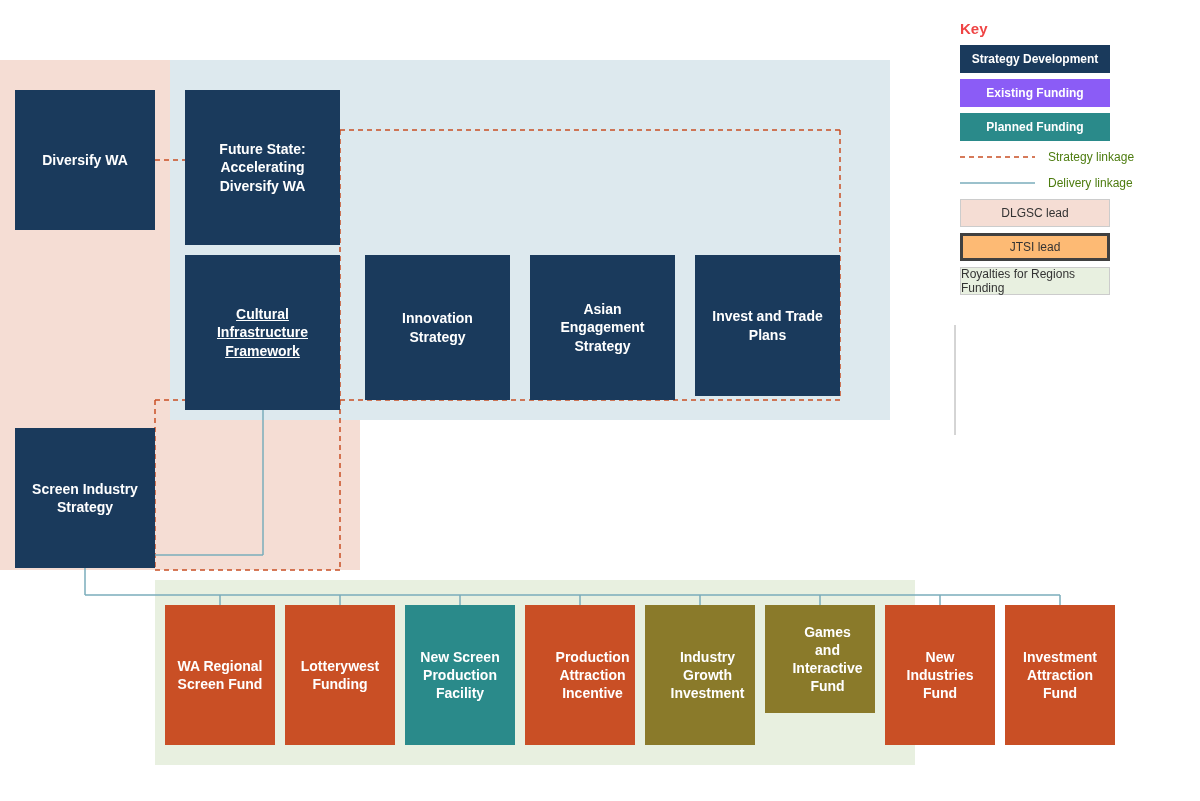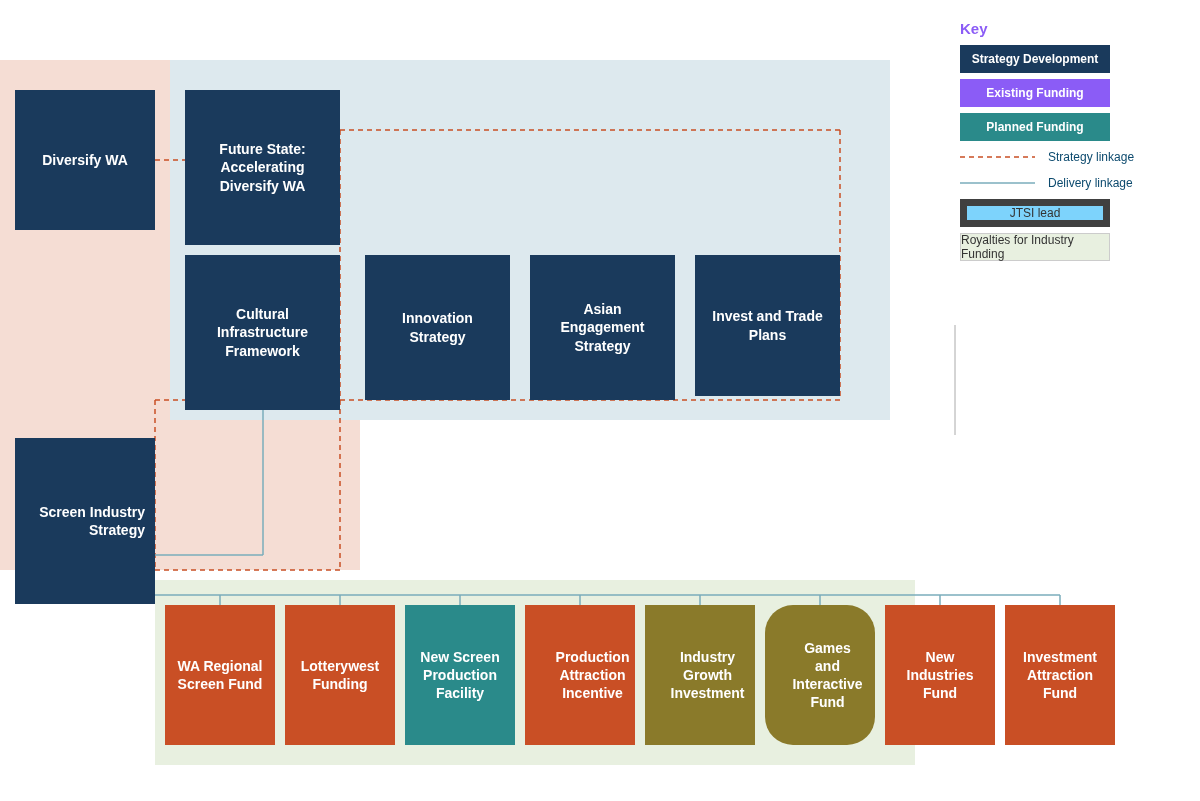"Key" .key-title { color: #8b5cf6 -> #ef4444 }
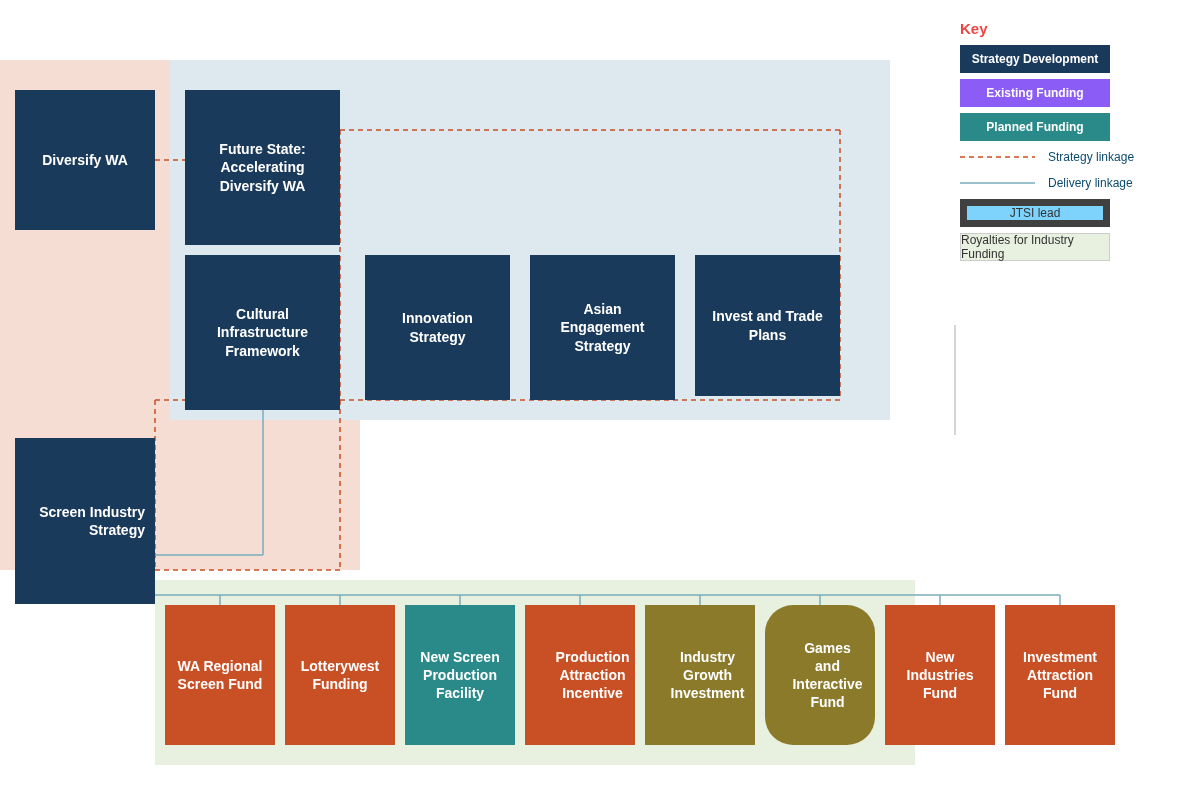"Strategy linkage" .key-line-label { color: #0c4a6e -> #4d7c0f }
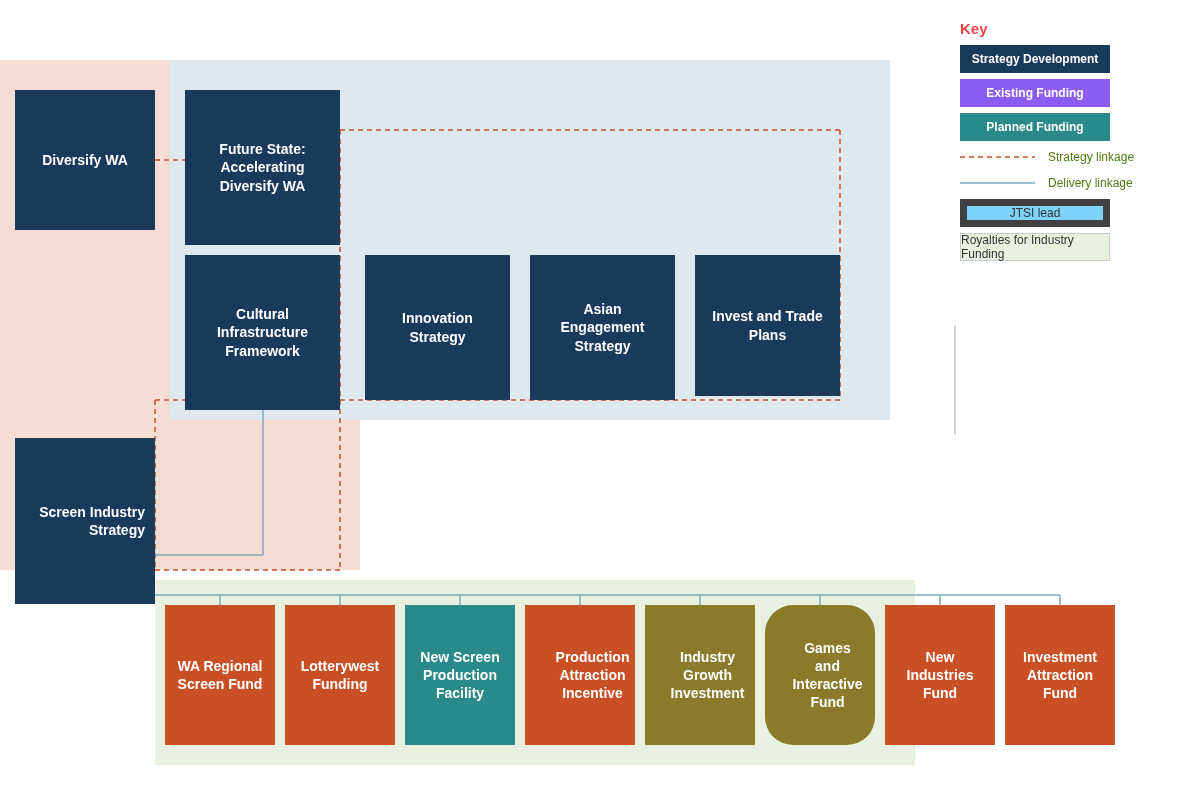"DLGSC lead" div.key-region-item { html: none -> <div> <div> <span>DLGSC lead</span> </div> </div> }
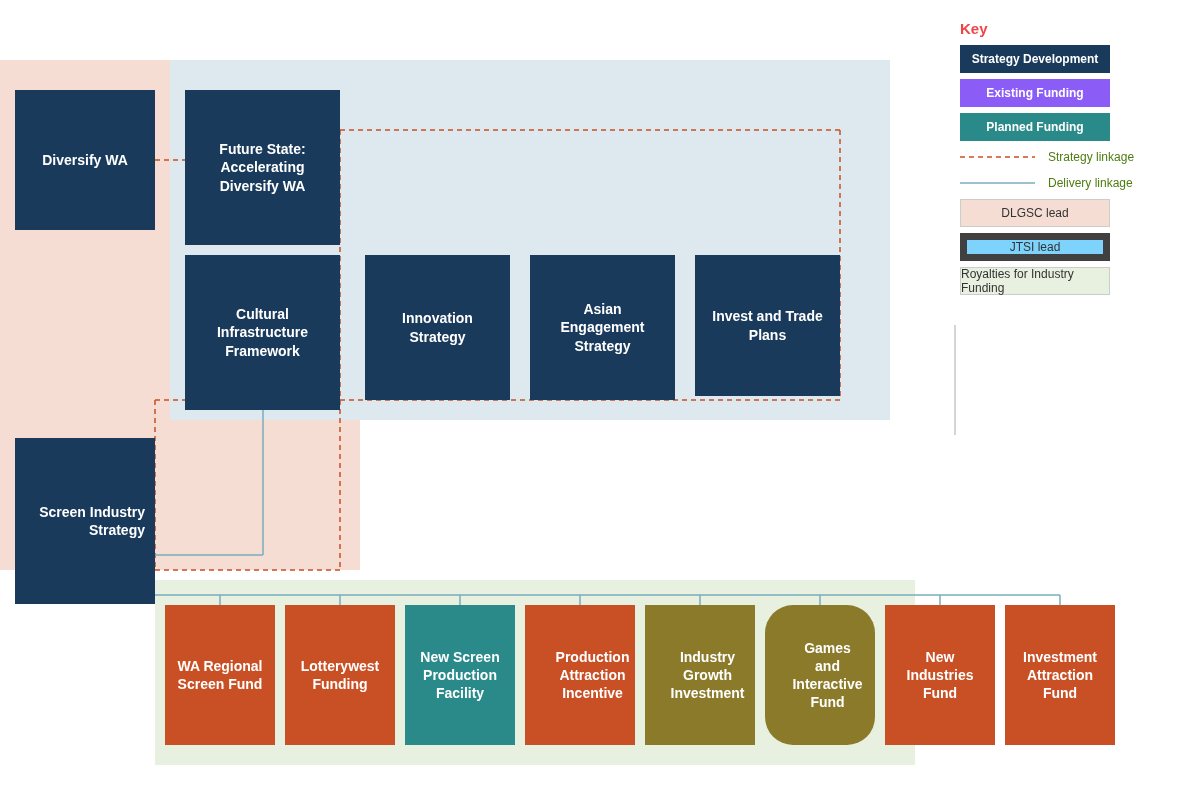"JTSI lead" div.key-region-box { background: #7dd3fc -> #fdba74; border: 7px solid #404040 -> 3px solid #404040 }
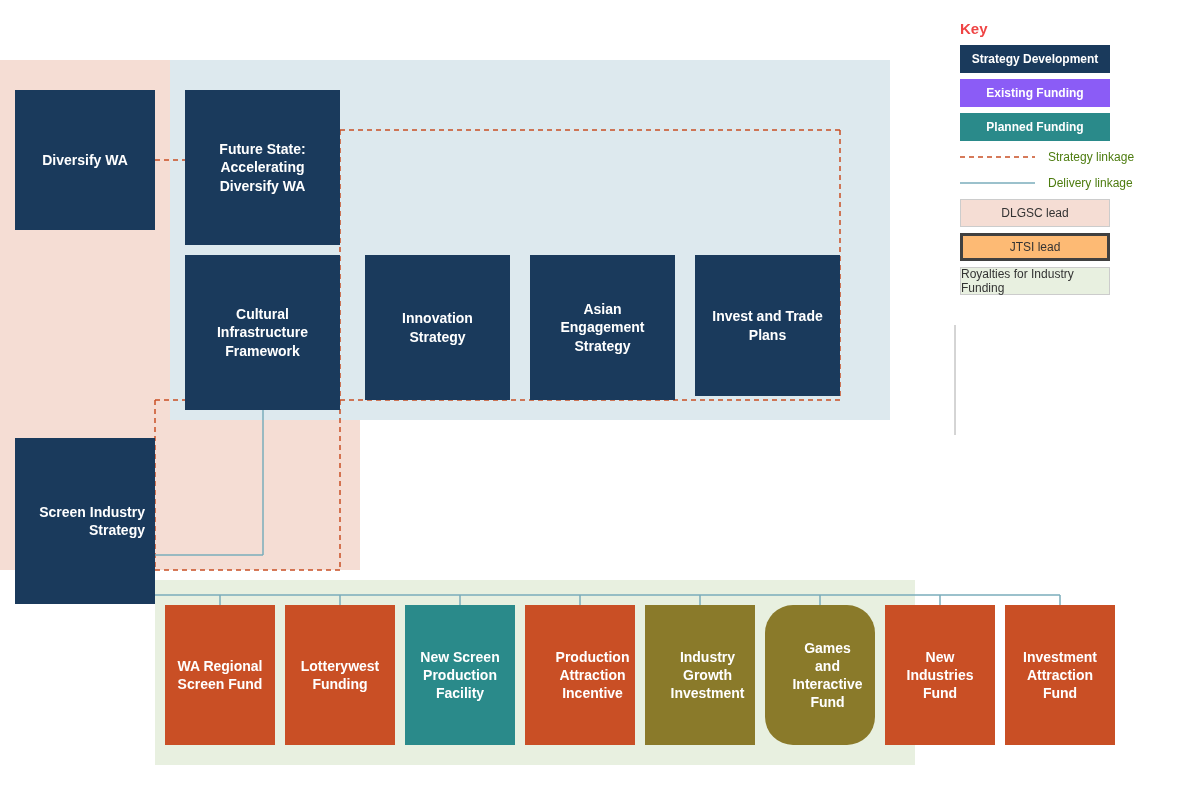"Royalties for Industry Funding" span { text: Industry -> Regions }
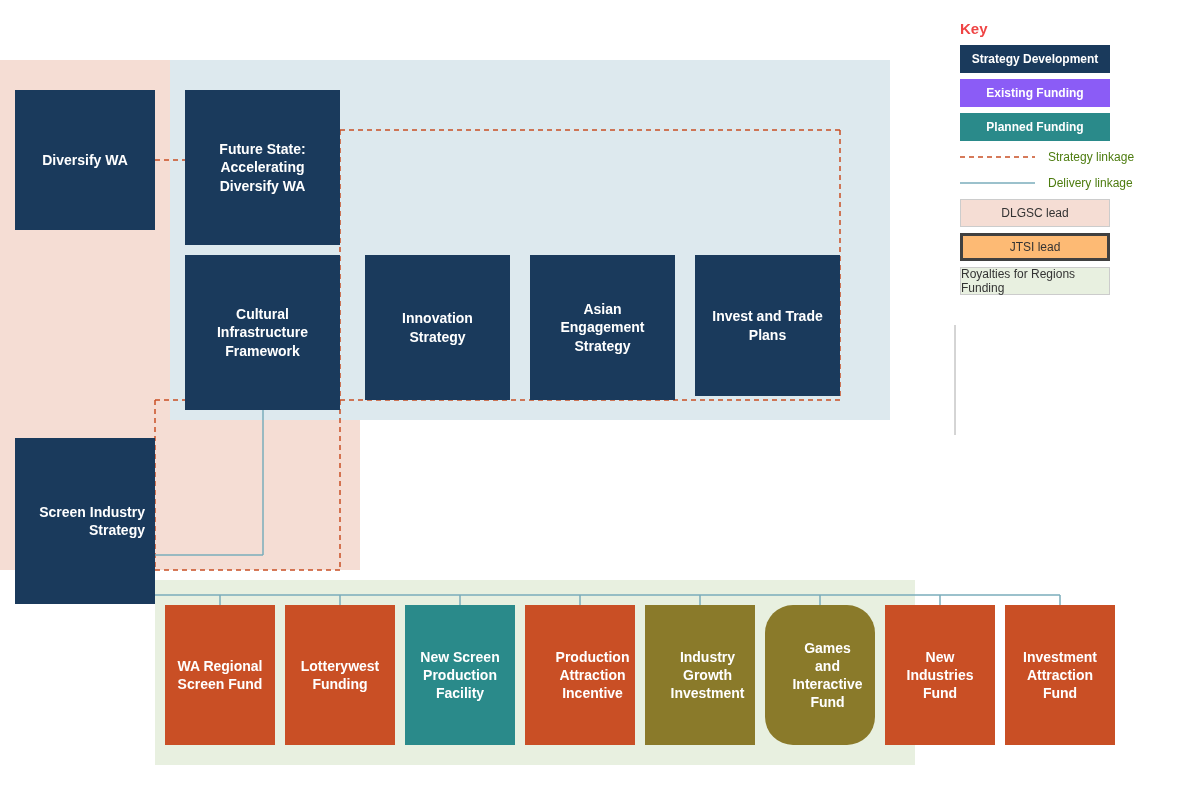"Cultural Infrastructure Framework" .box-cultural { text-decoration: none -> underline }
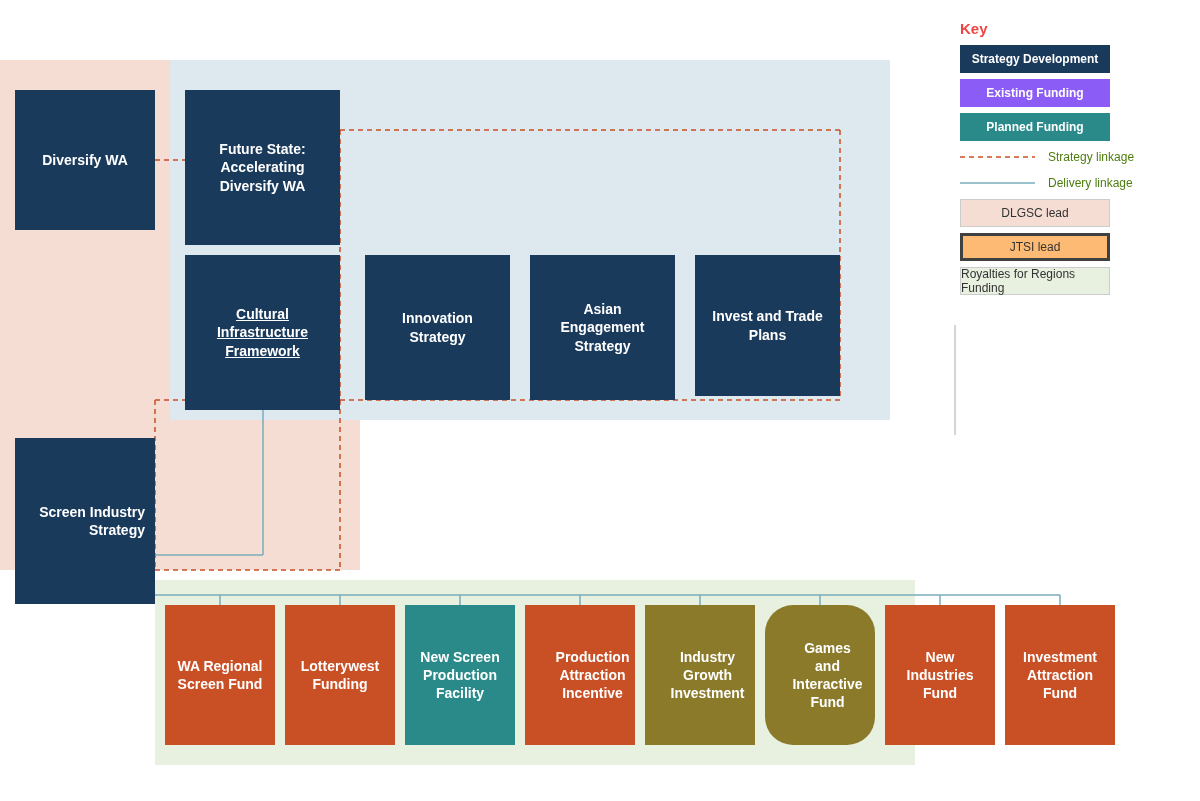"Screen Industry Strategy" .box-screen { height: 166px -> 140px; text-align: right -> none; top: 438px -> 428px }
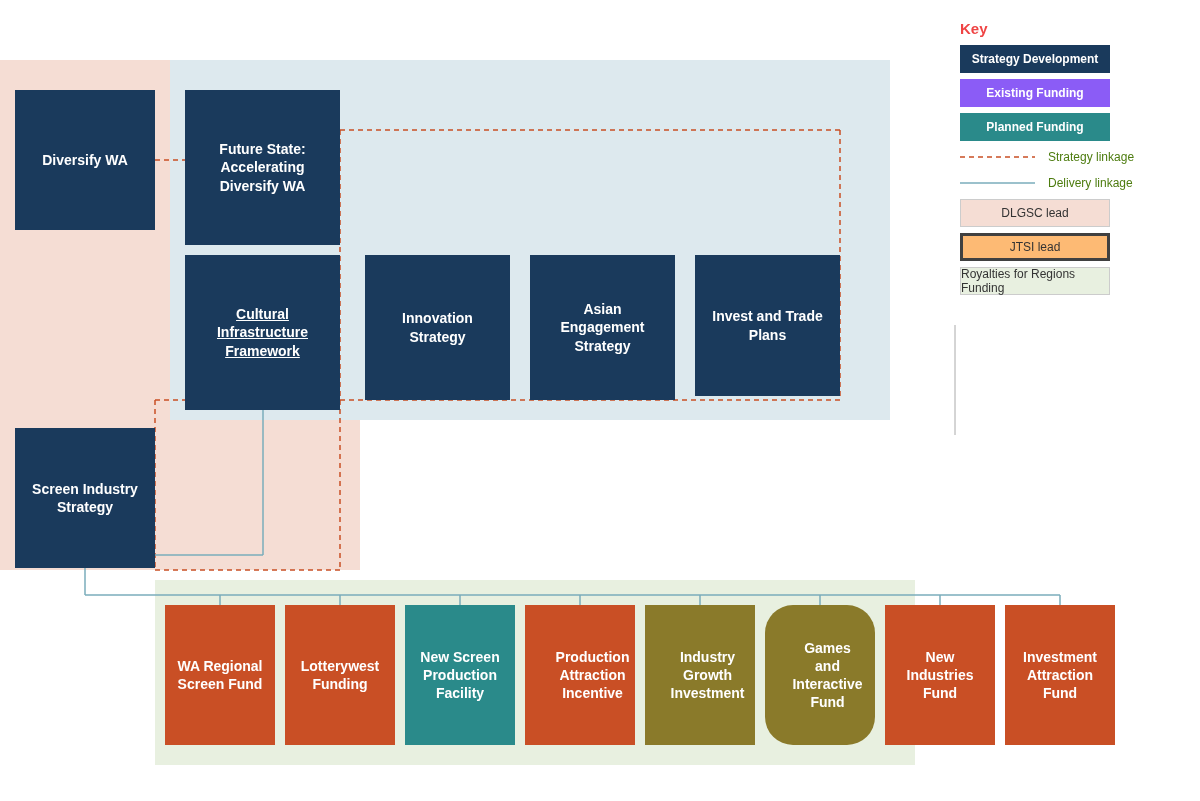"Games and Interactive Fund" .box-games { border-radius: 28px -> none; height: 140px -> 108px }
